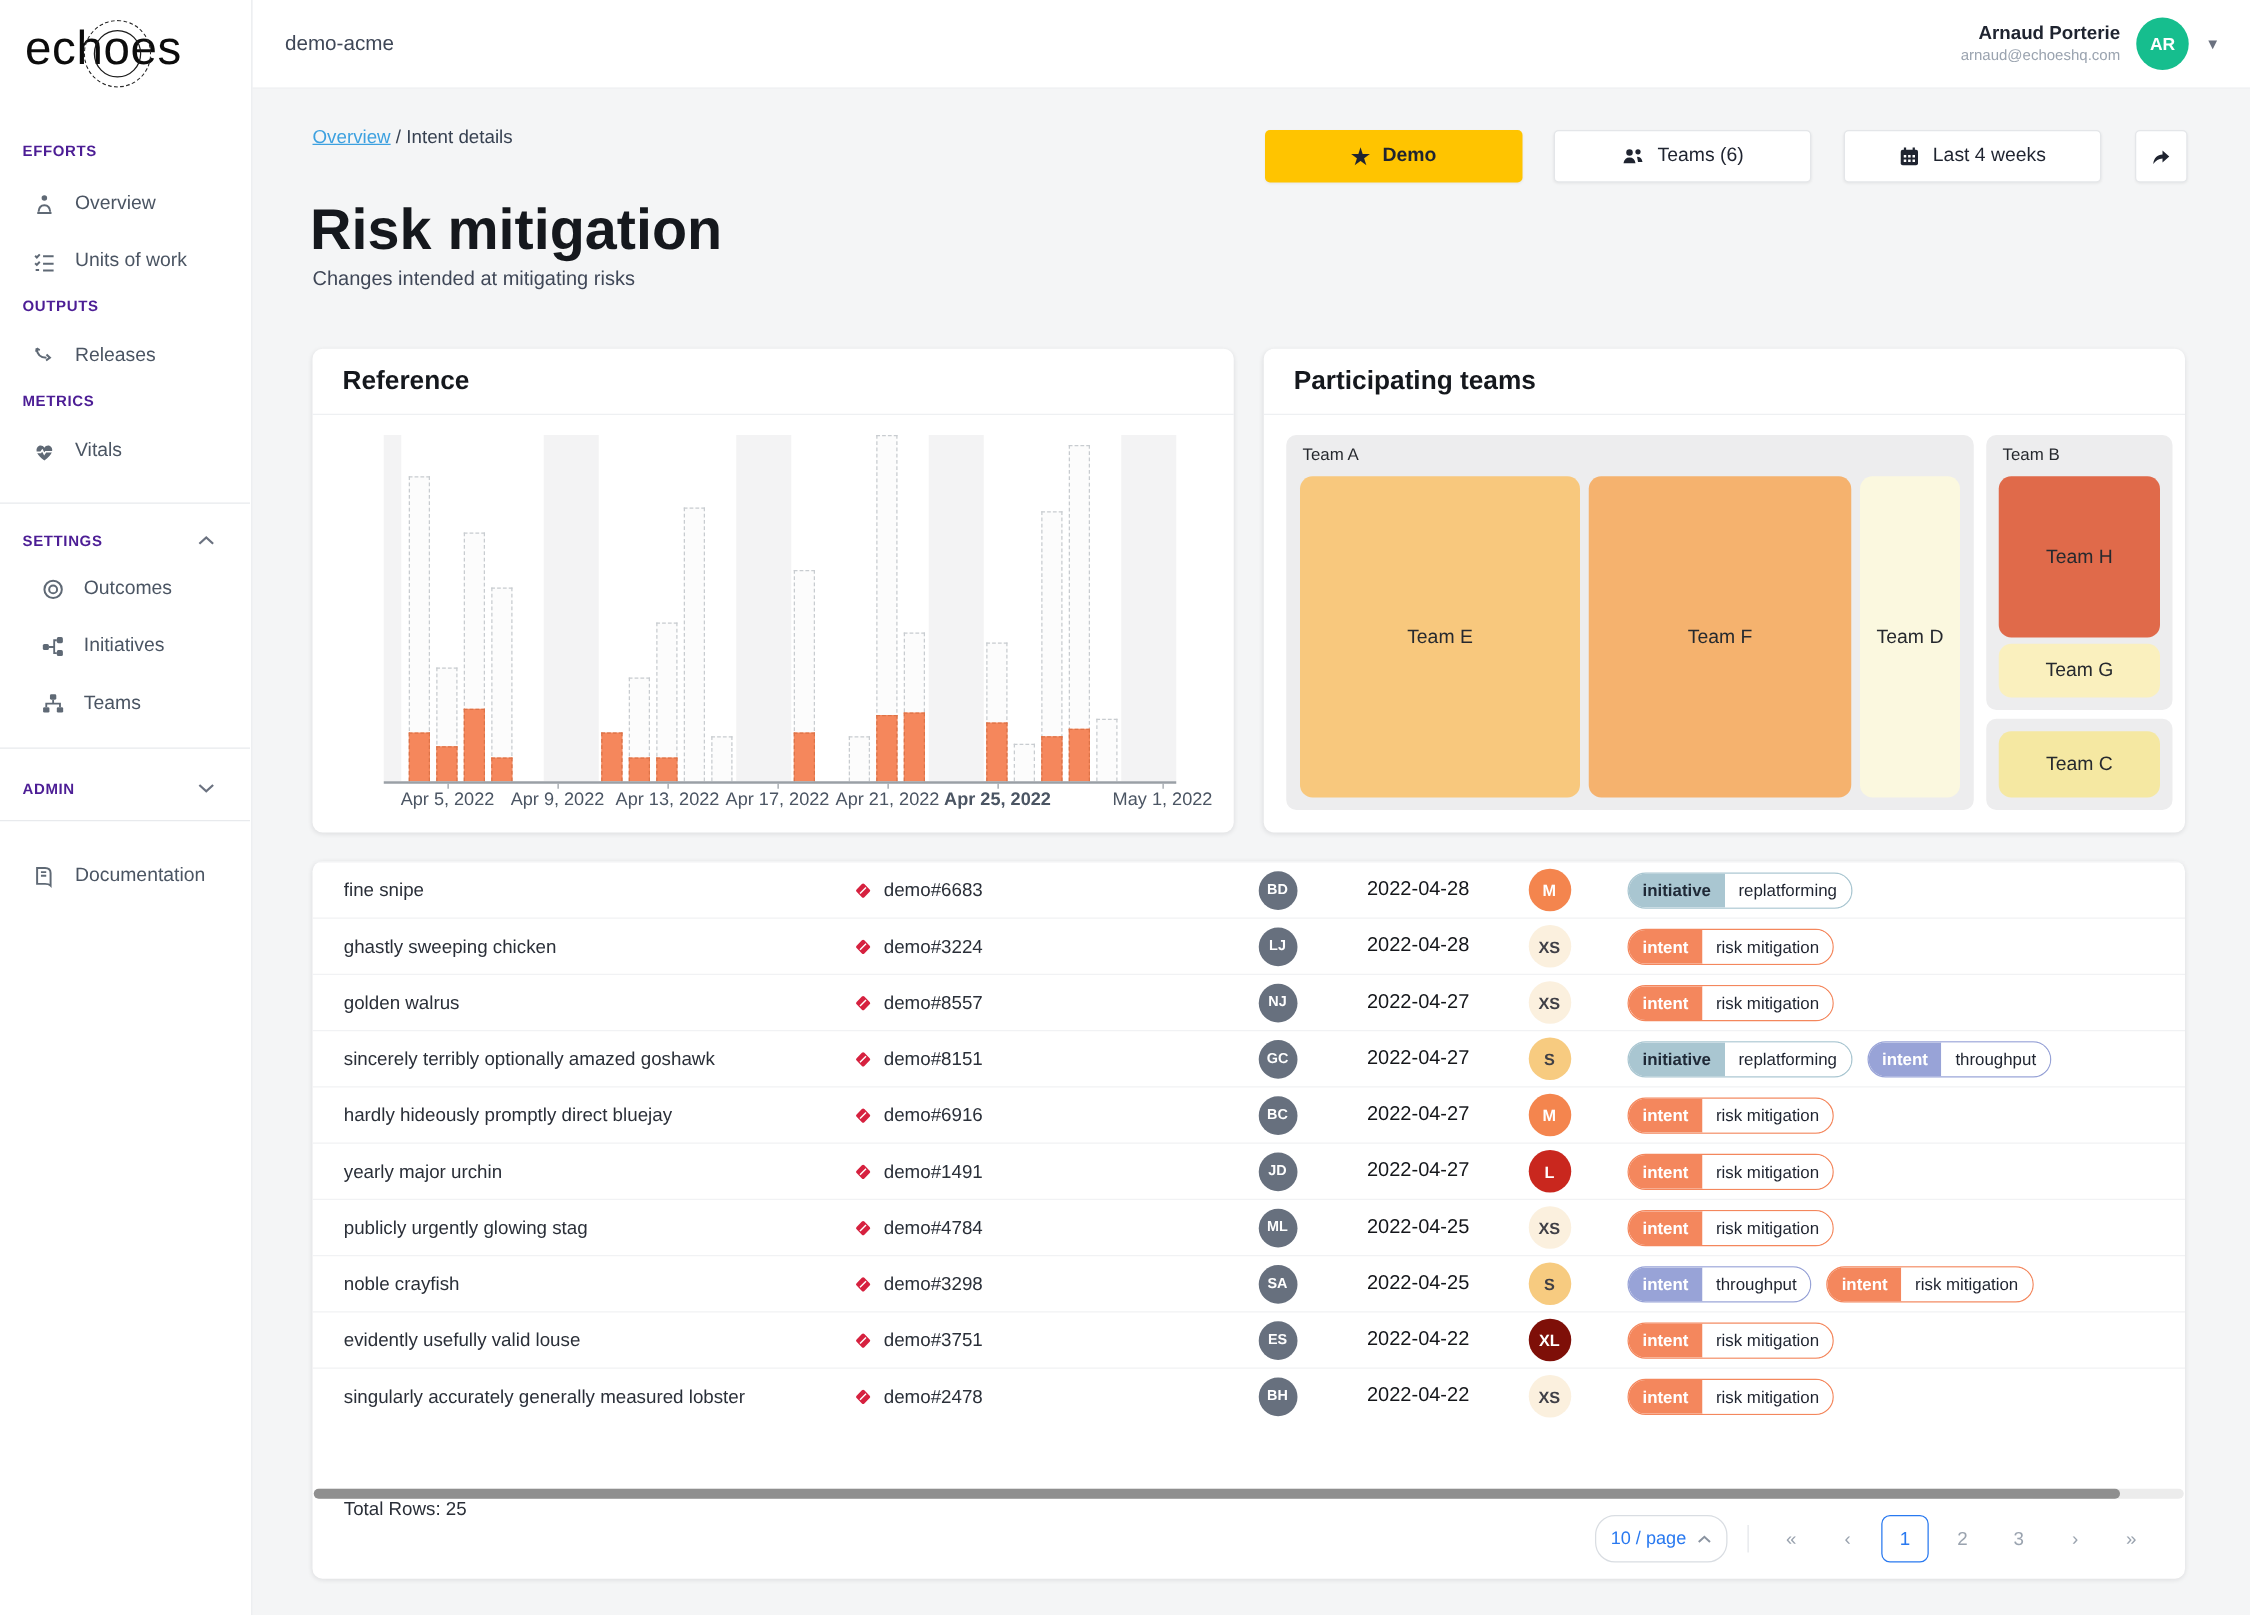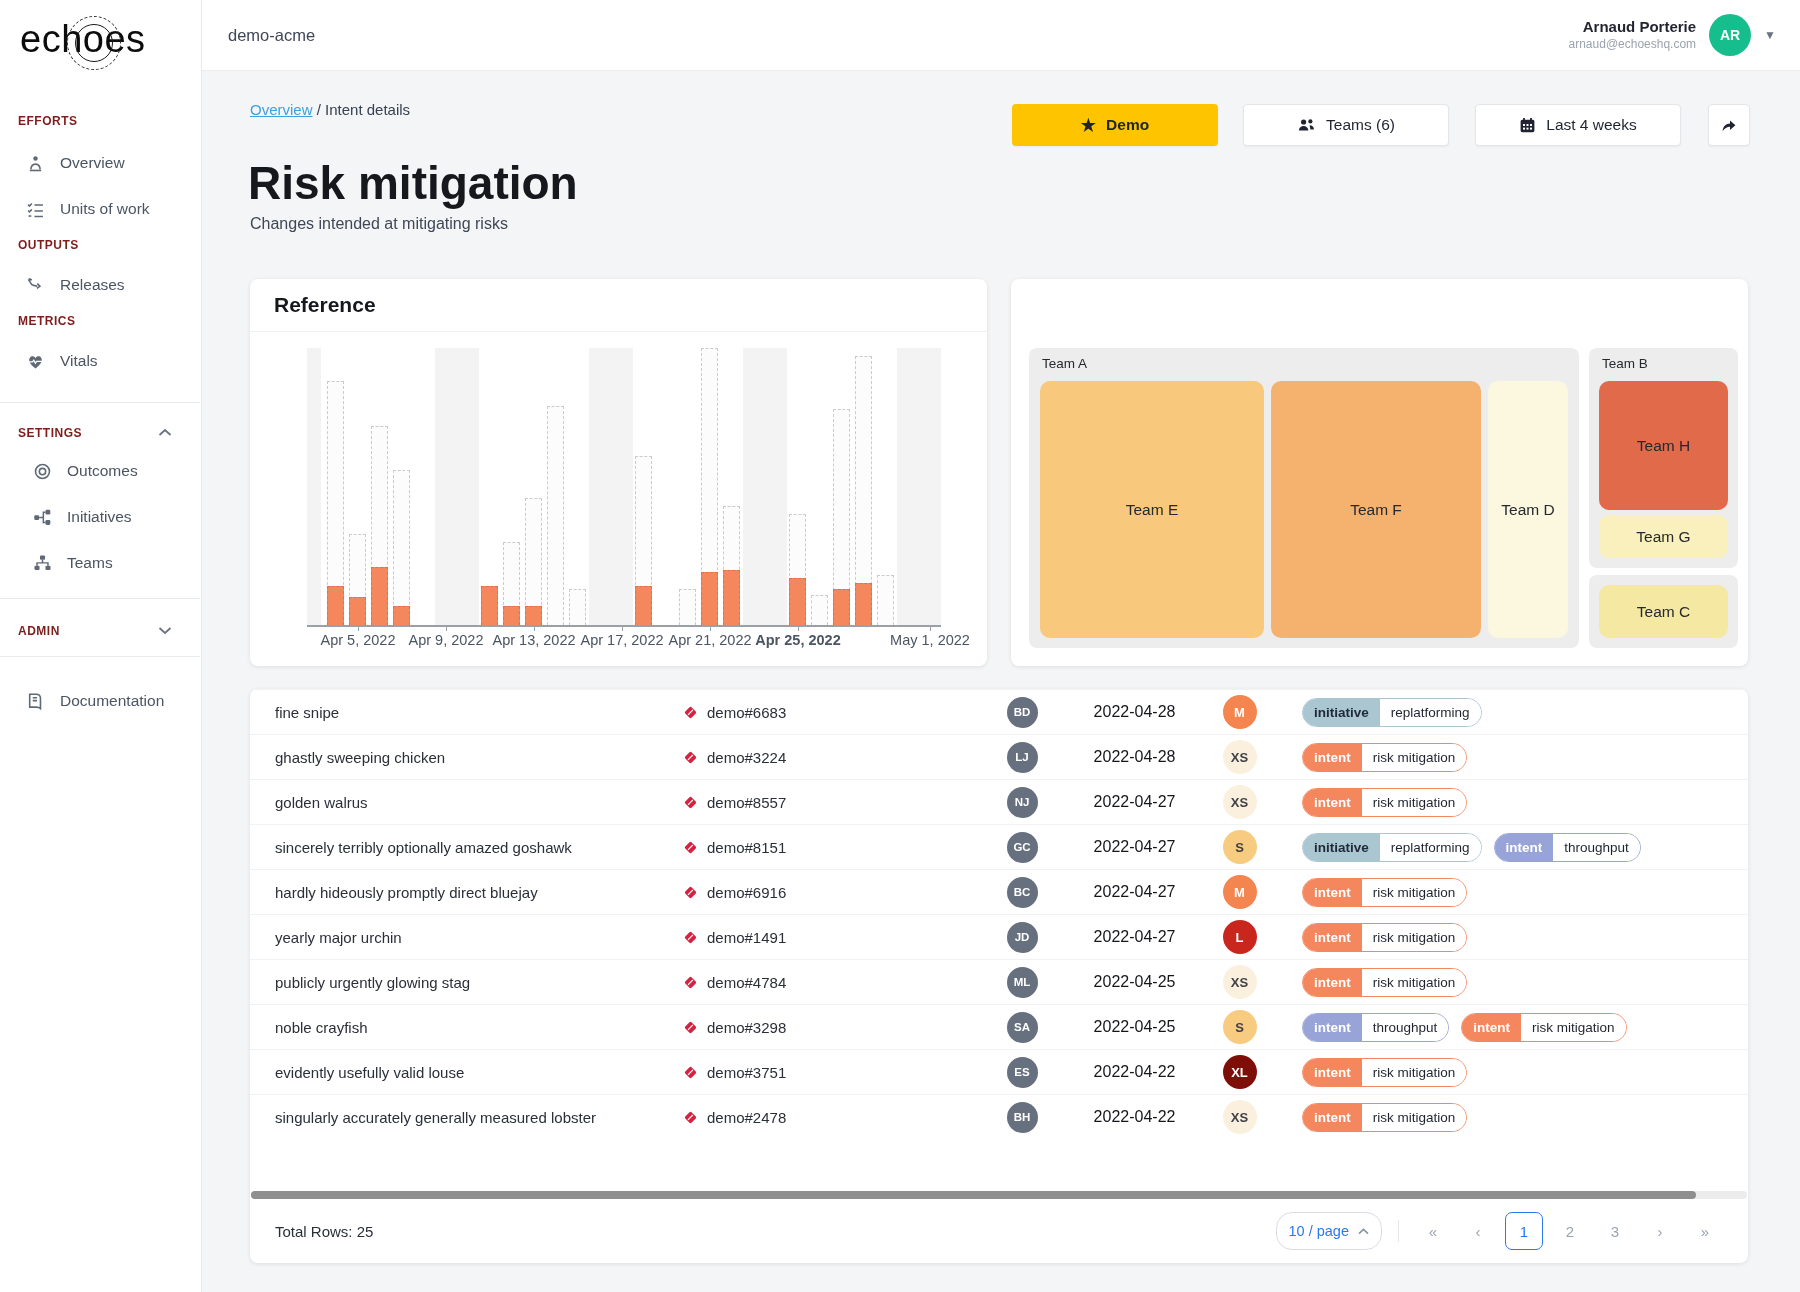"EFFORTS" .side-label { color: #7f1d1d -> #4c1d95 }
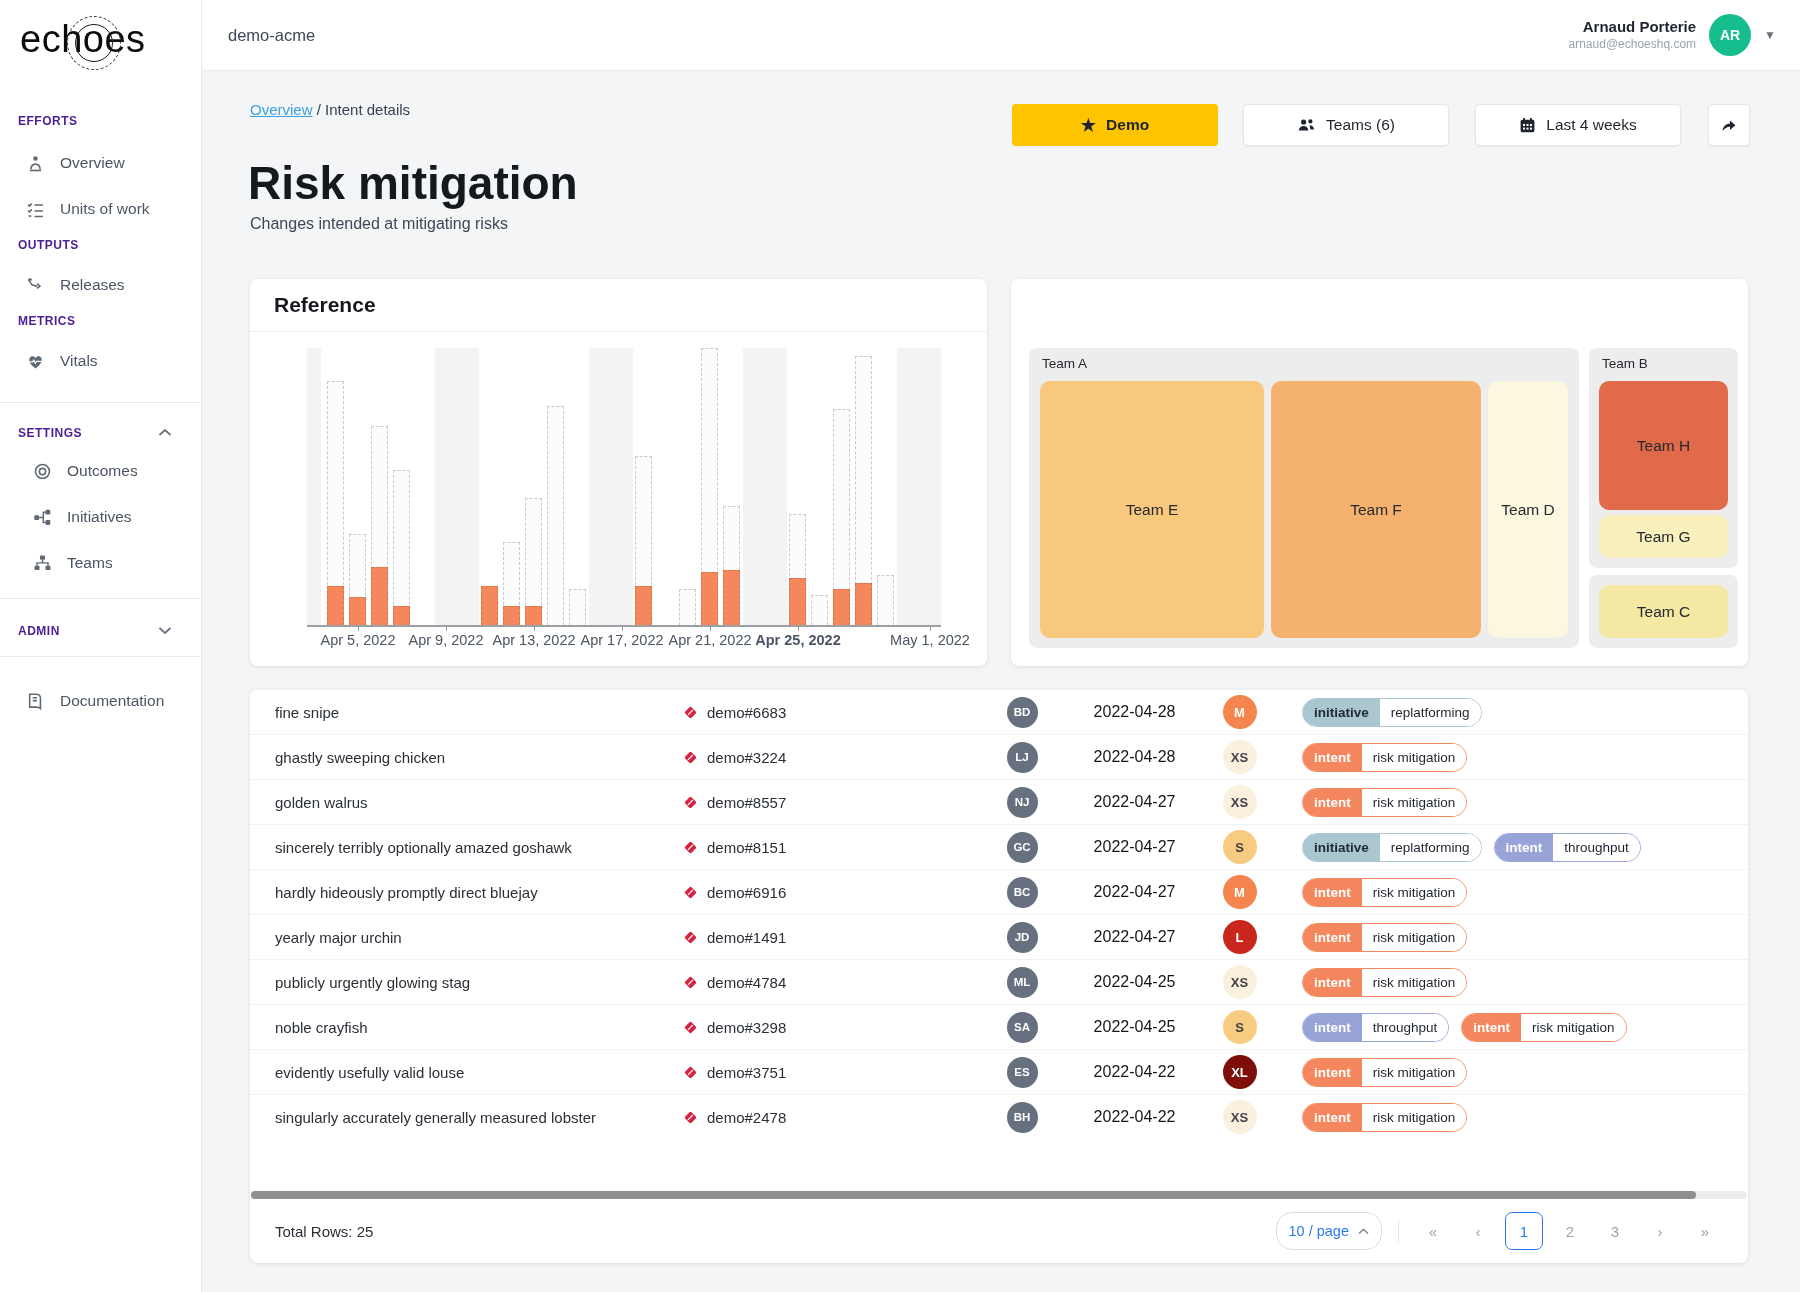"Participating teams" div.card-h { html: none -> <div>Participating teams</div> }
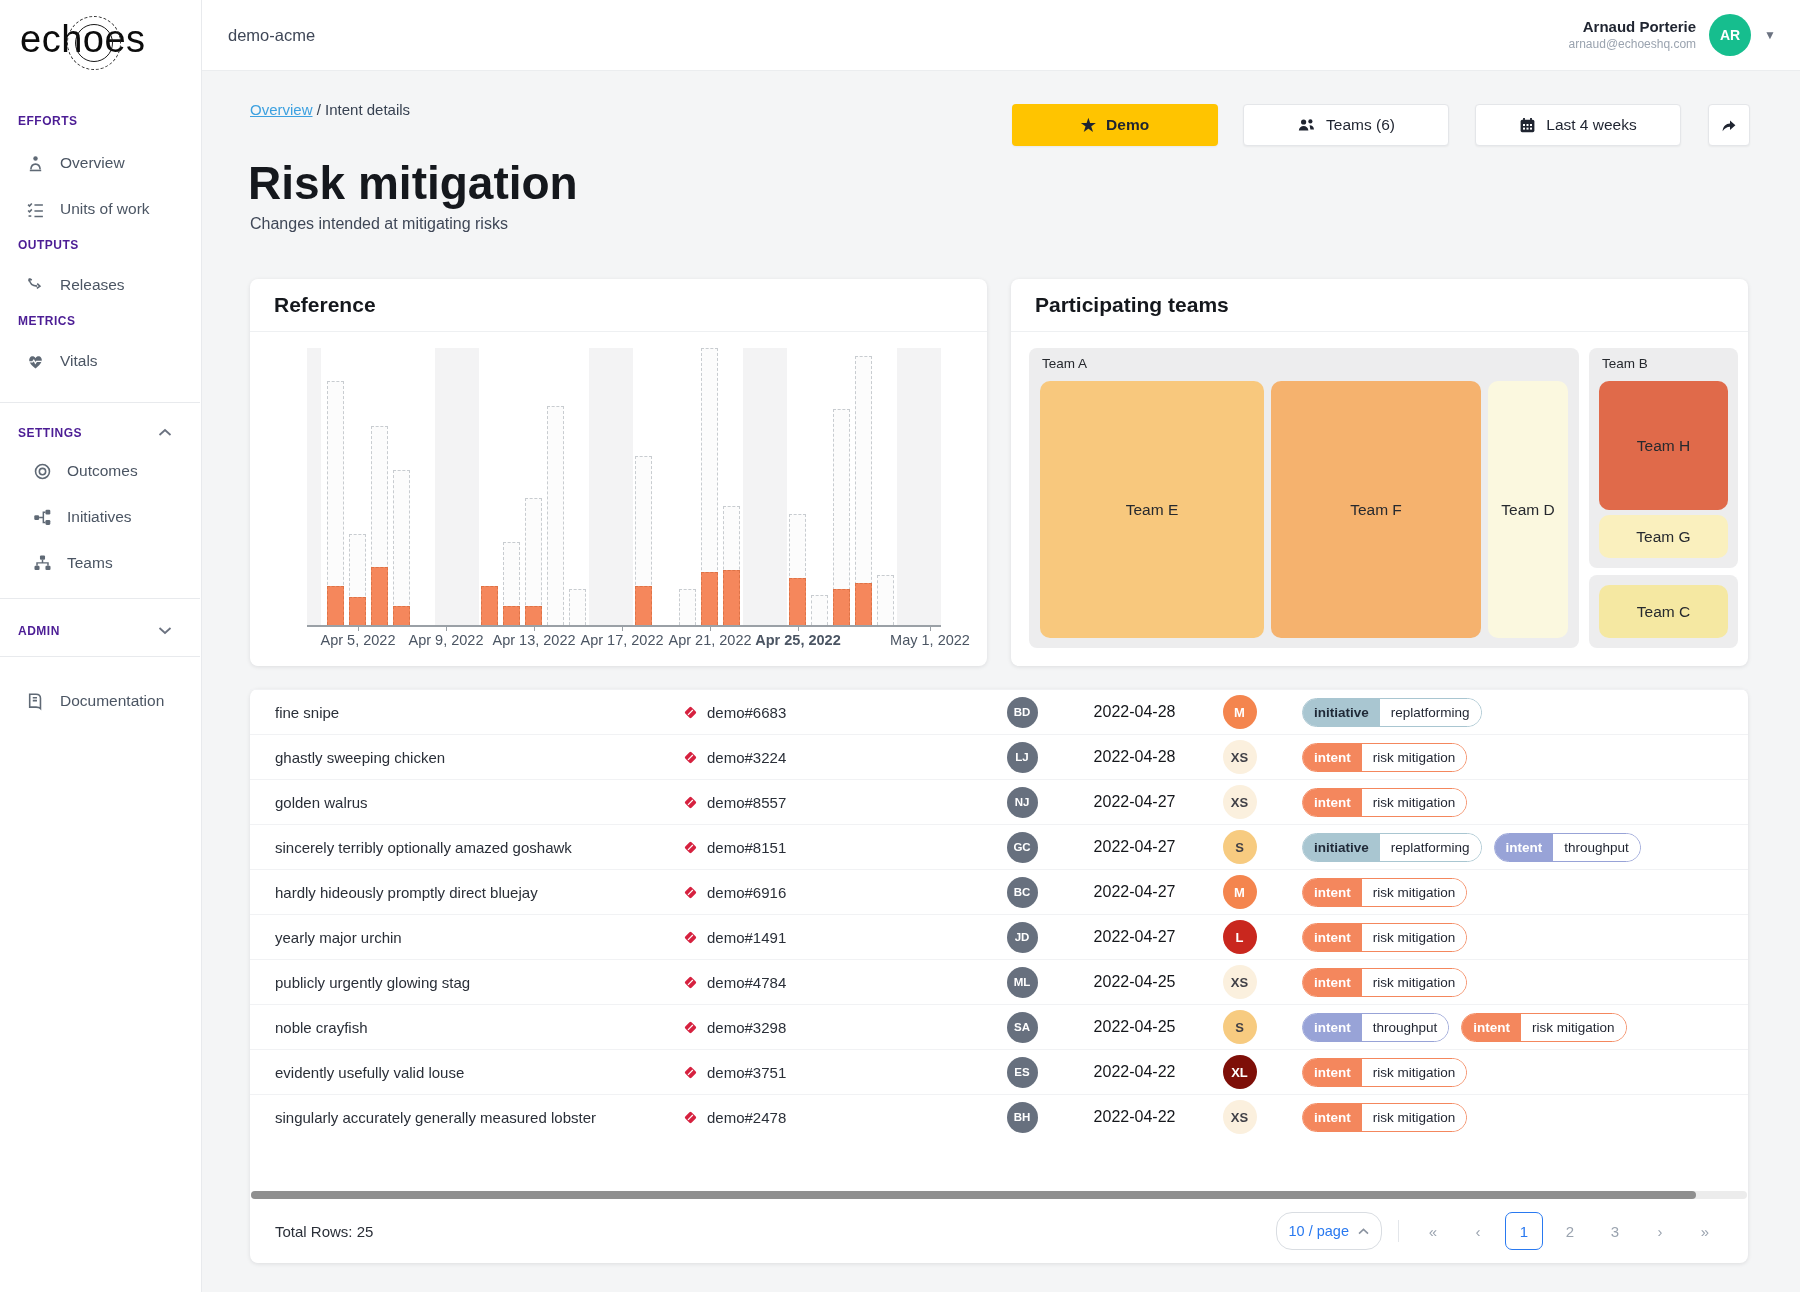"Total Rows: 25" .tfoot { align-items: center -> none }
